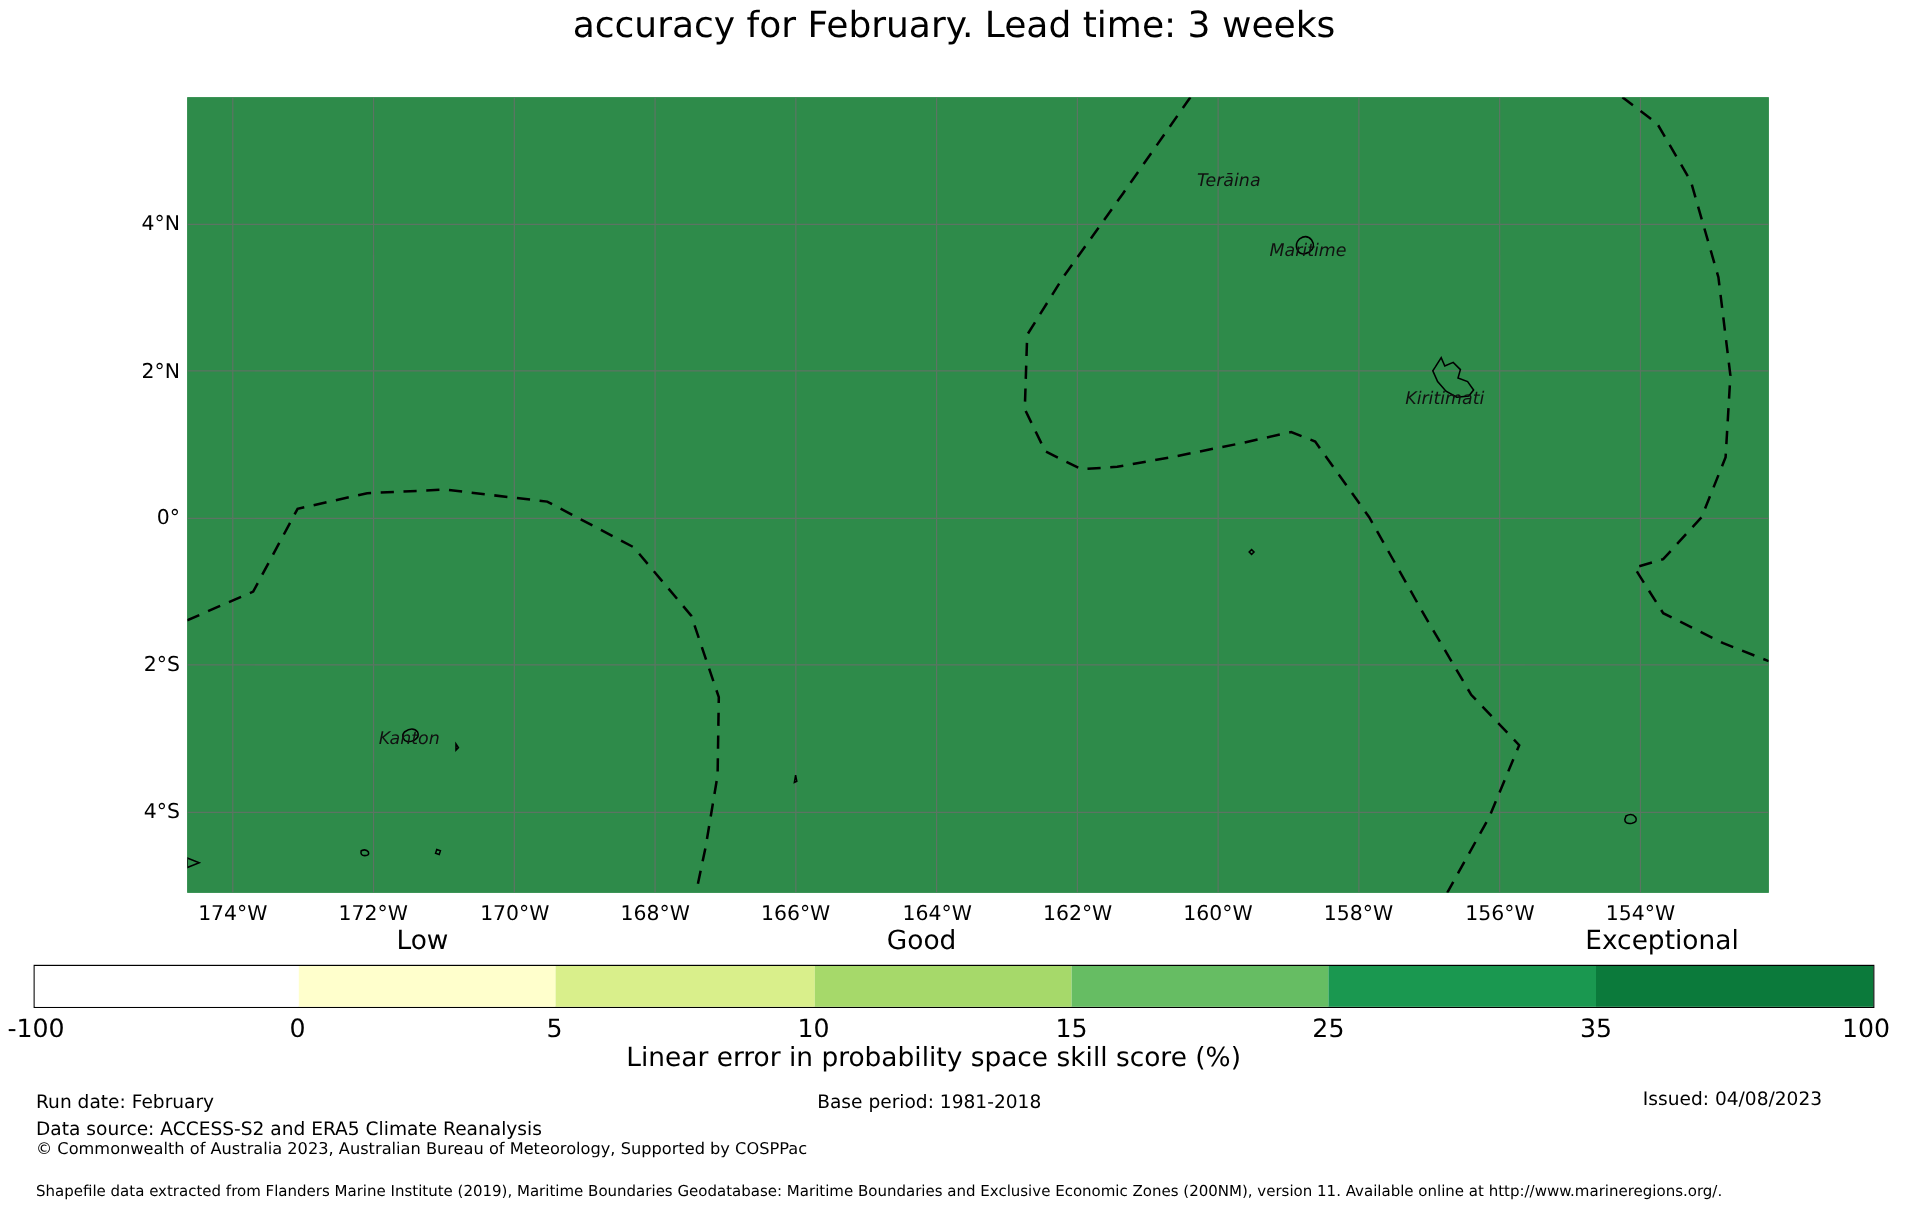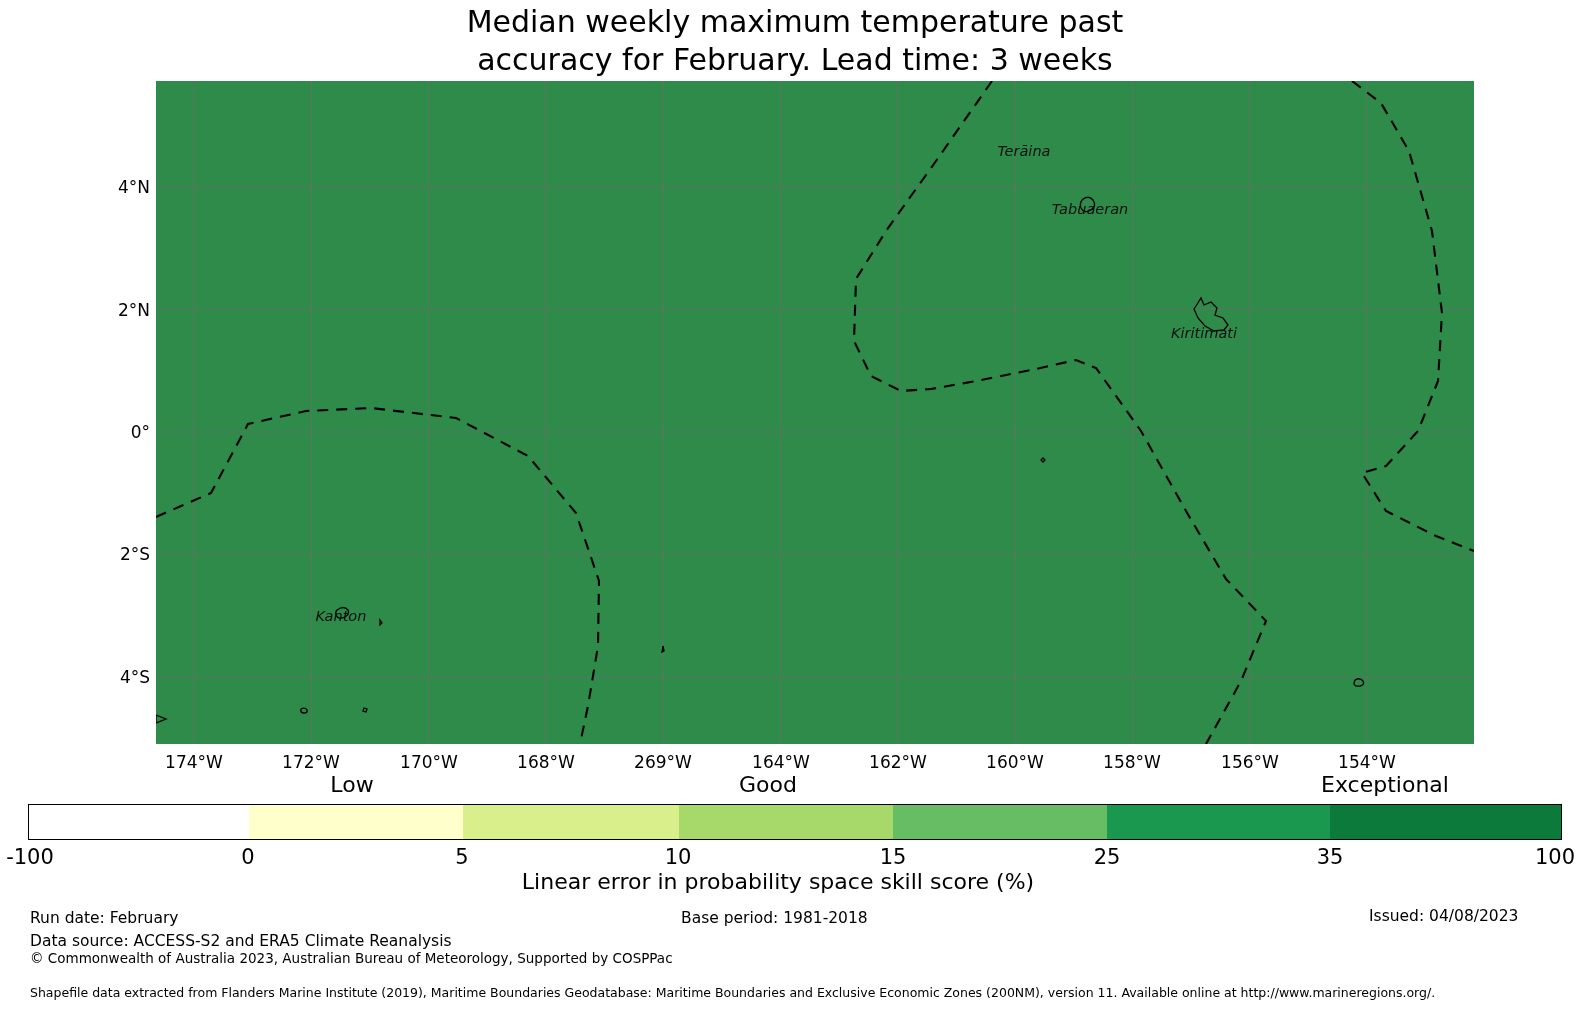"Median weekly maximum temperature past" div { html: <div>Median weekly maximum temperature past</div> -> none }
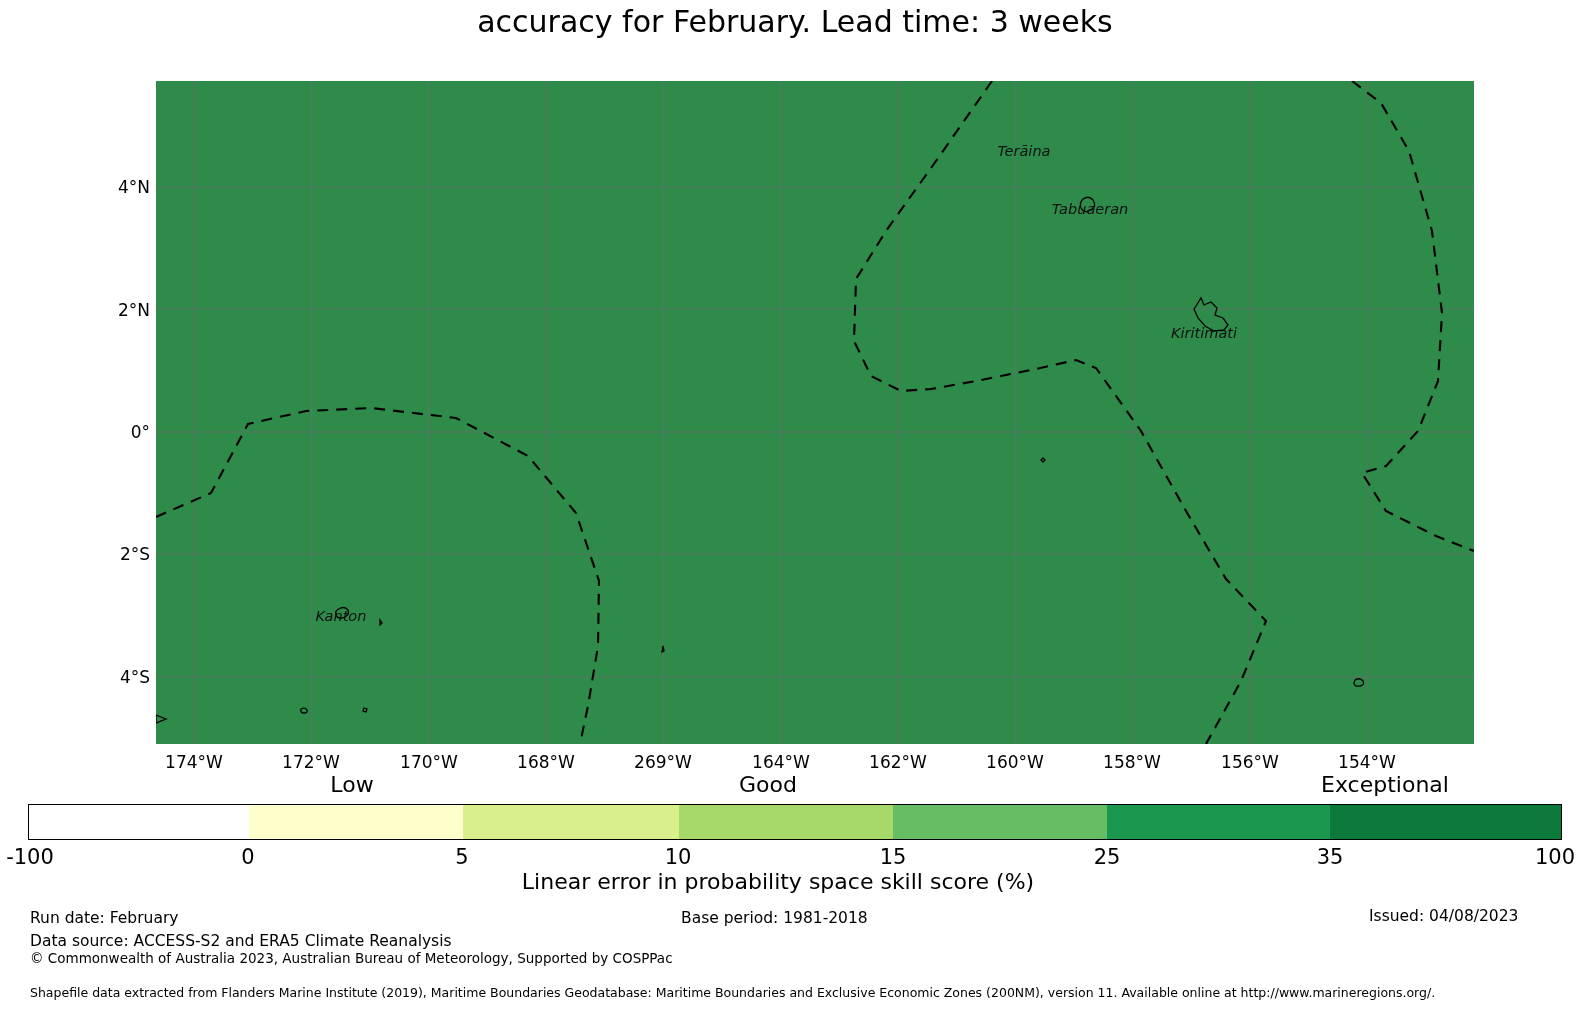"Tabuaeran" div.isl-label { text: Tabuaeran -> Maritime }
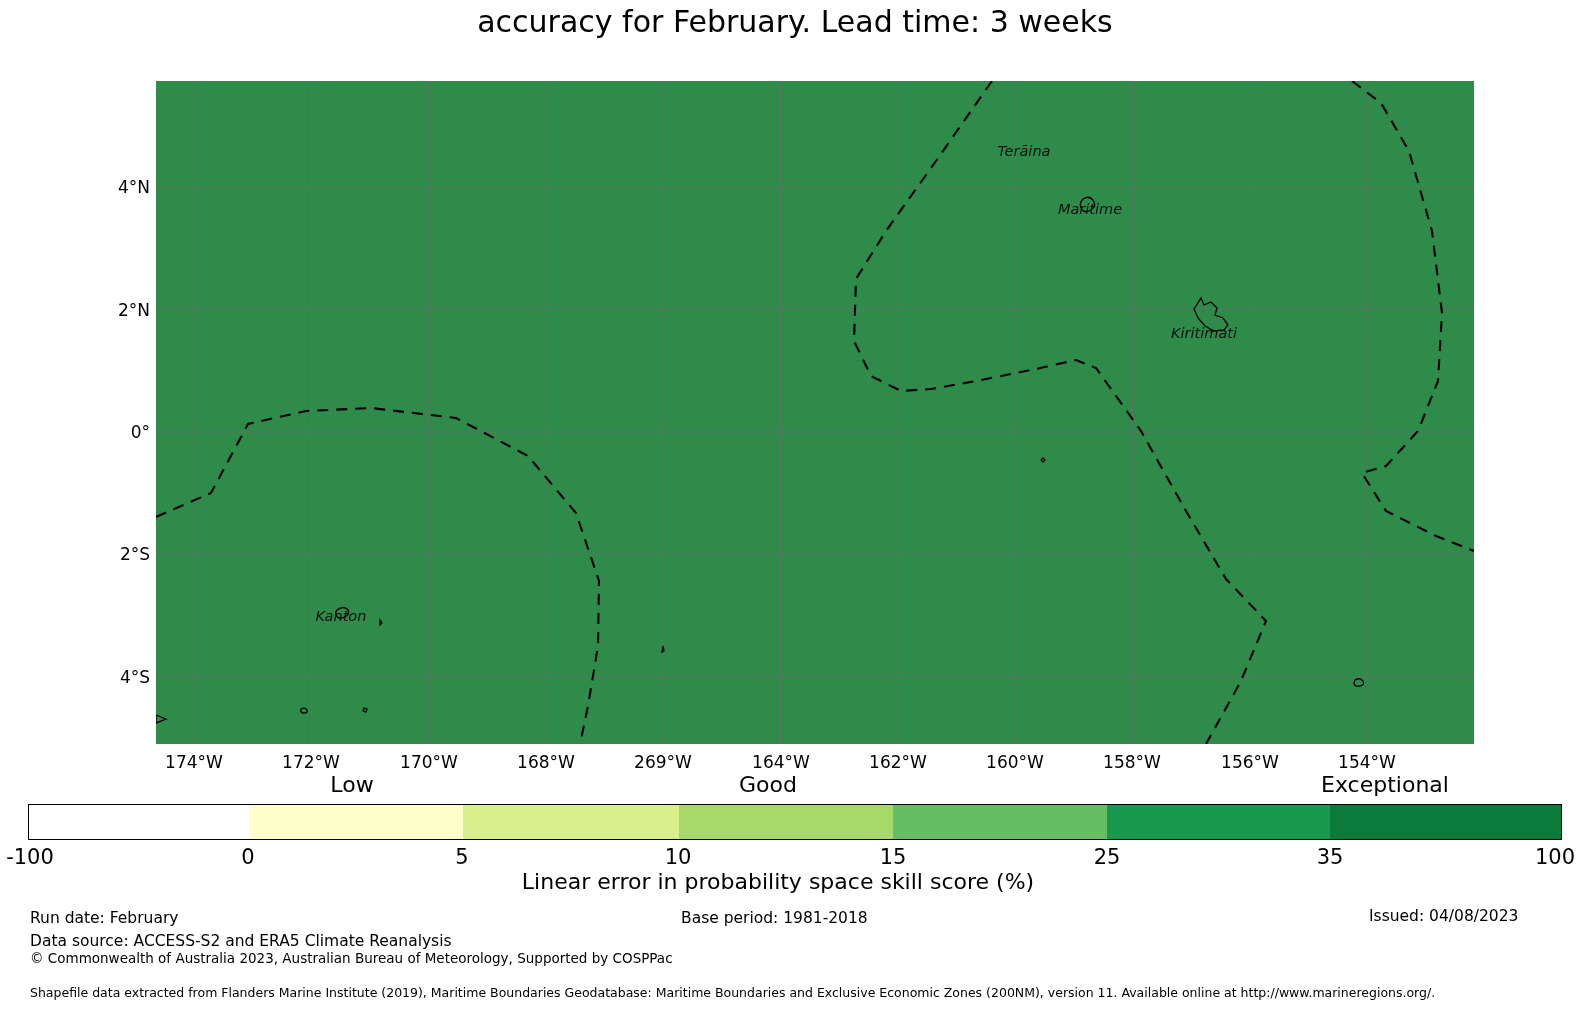"269°W" div.xlab { text: 269 -> 166 }
